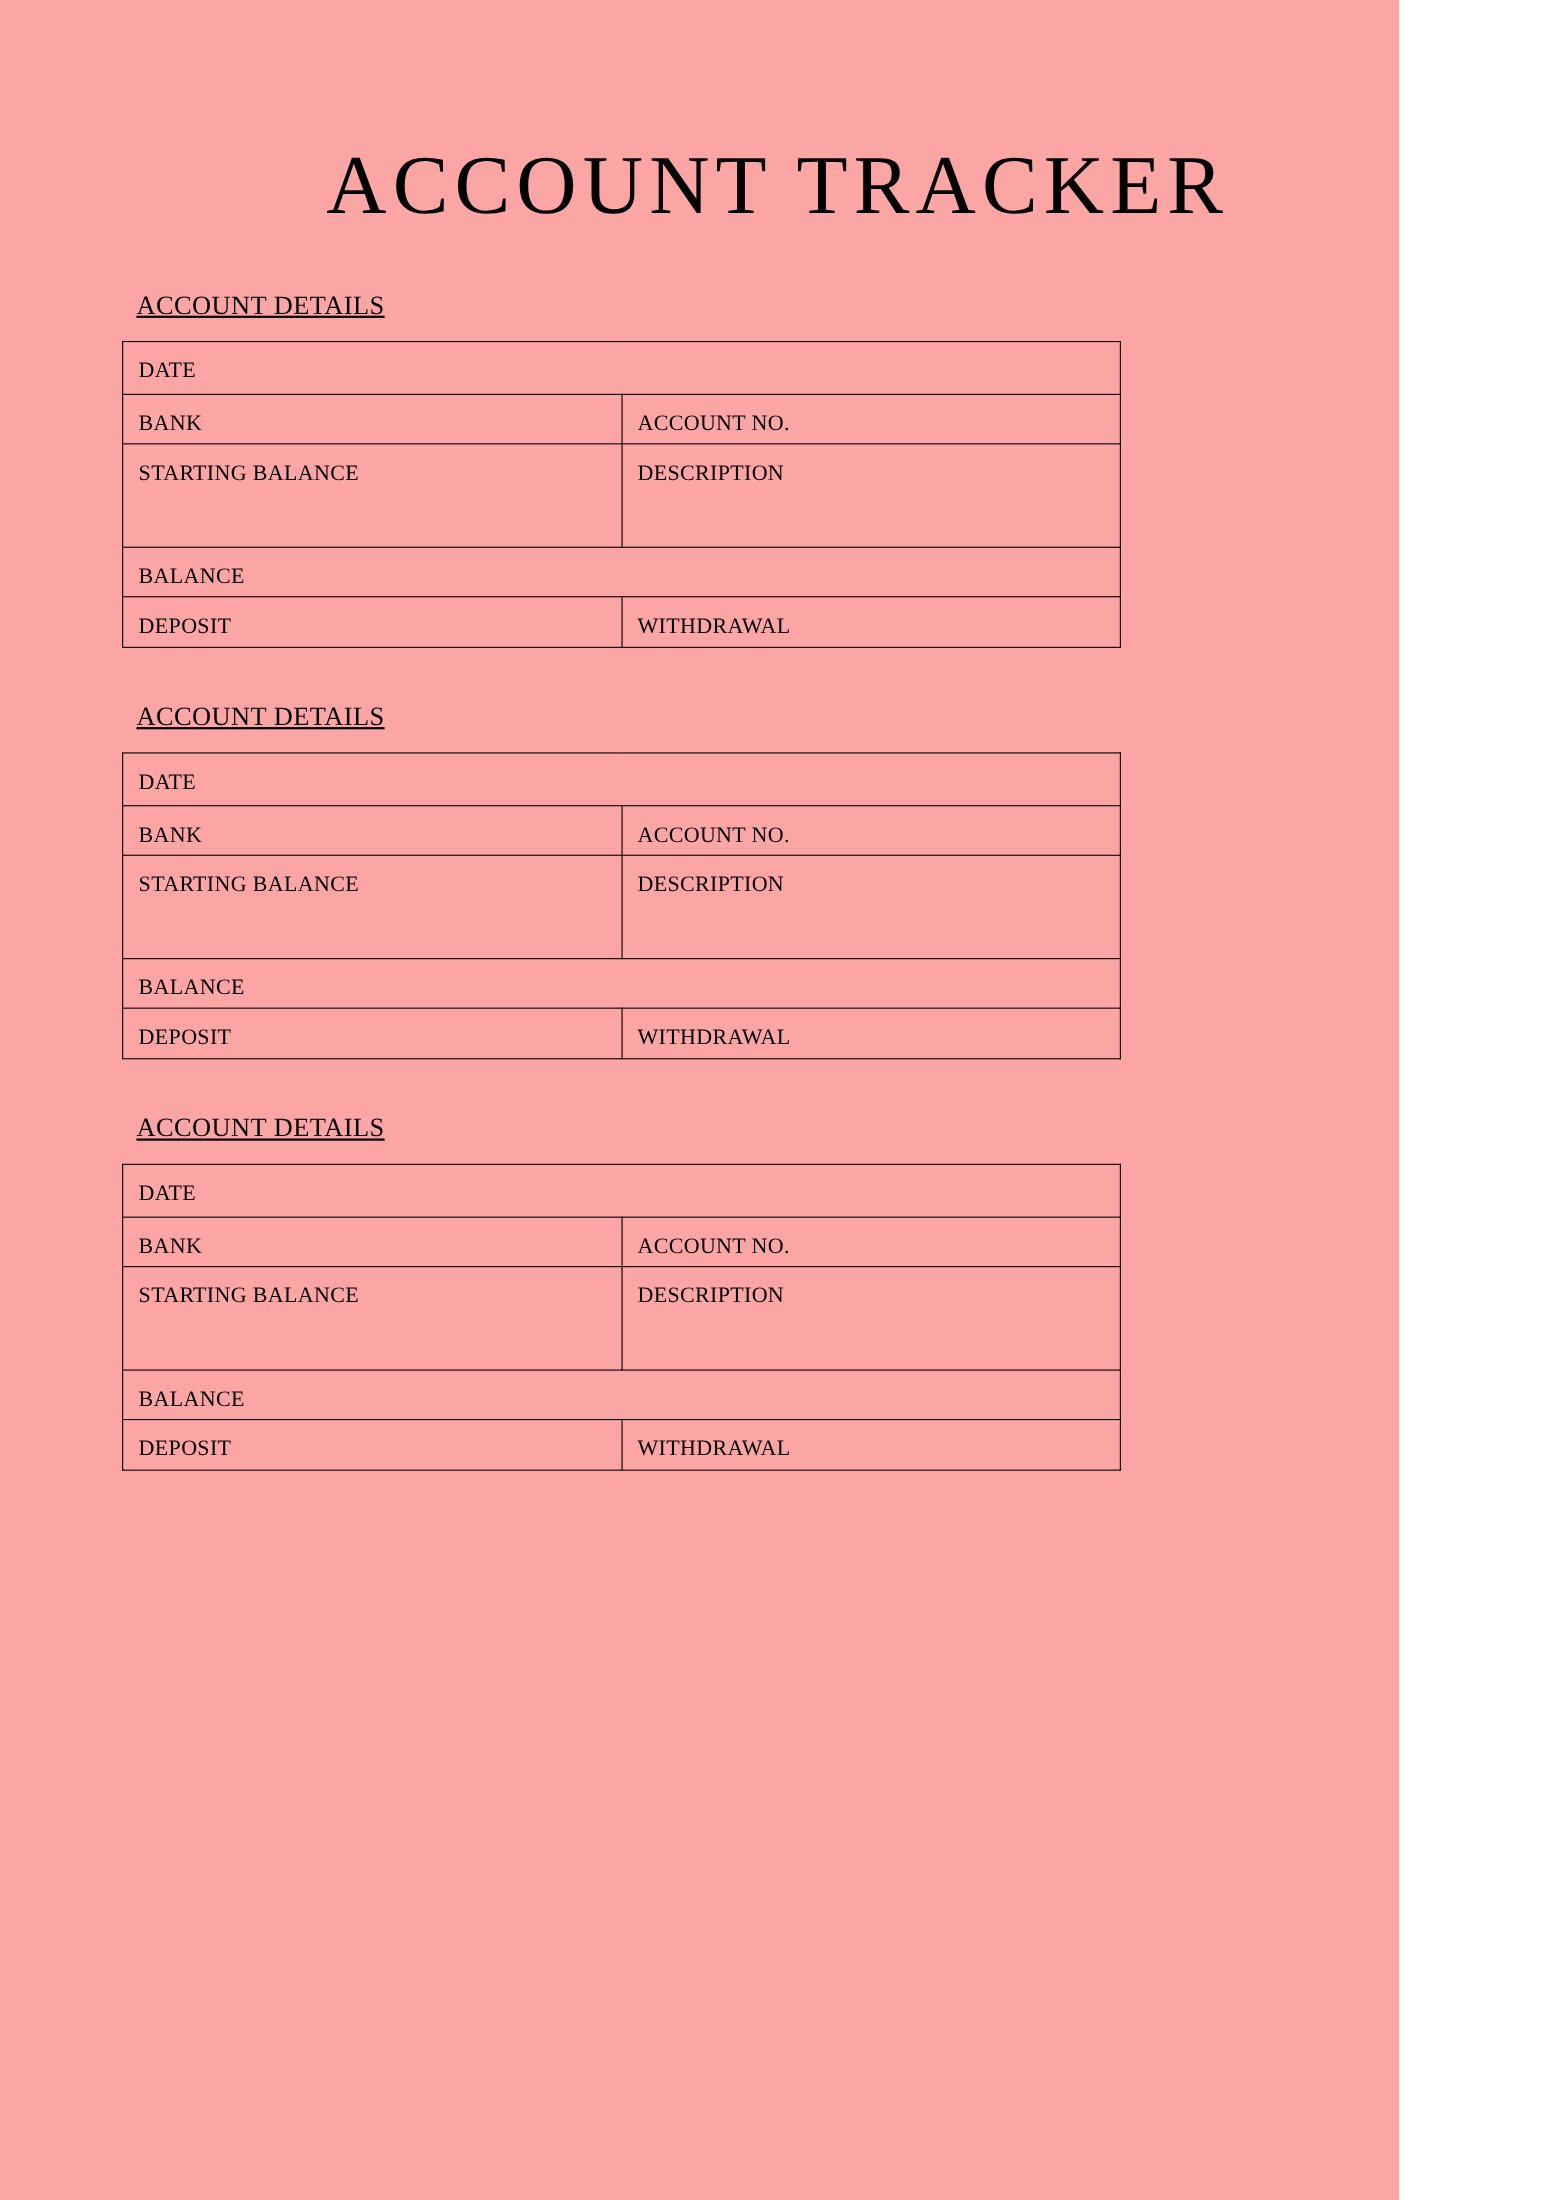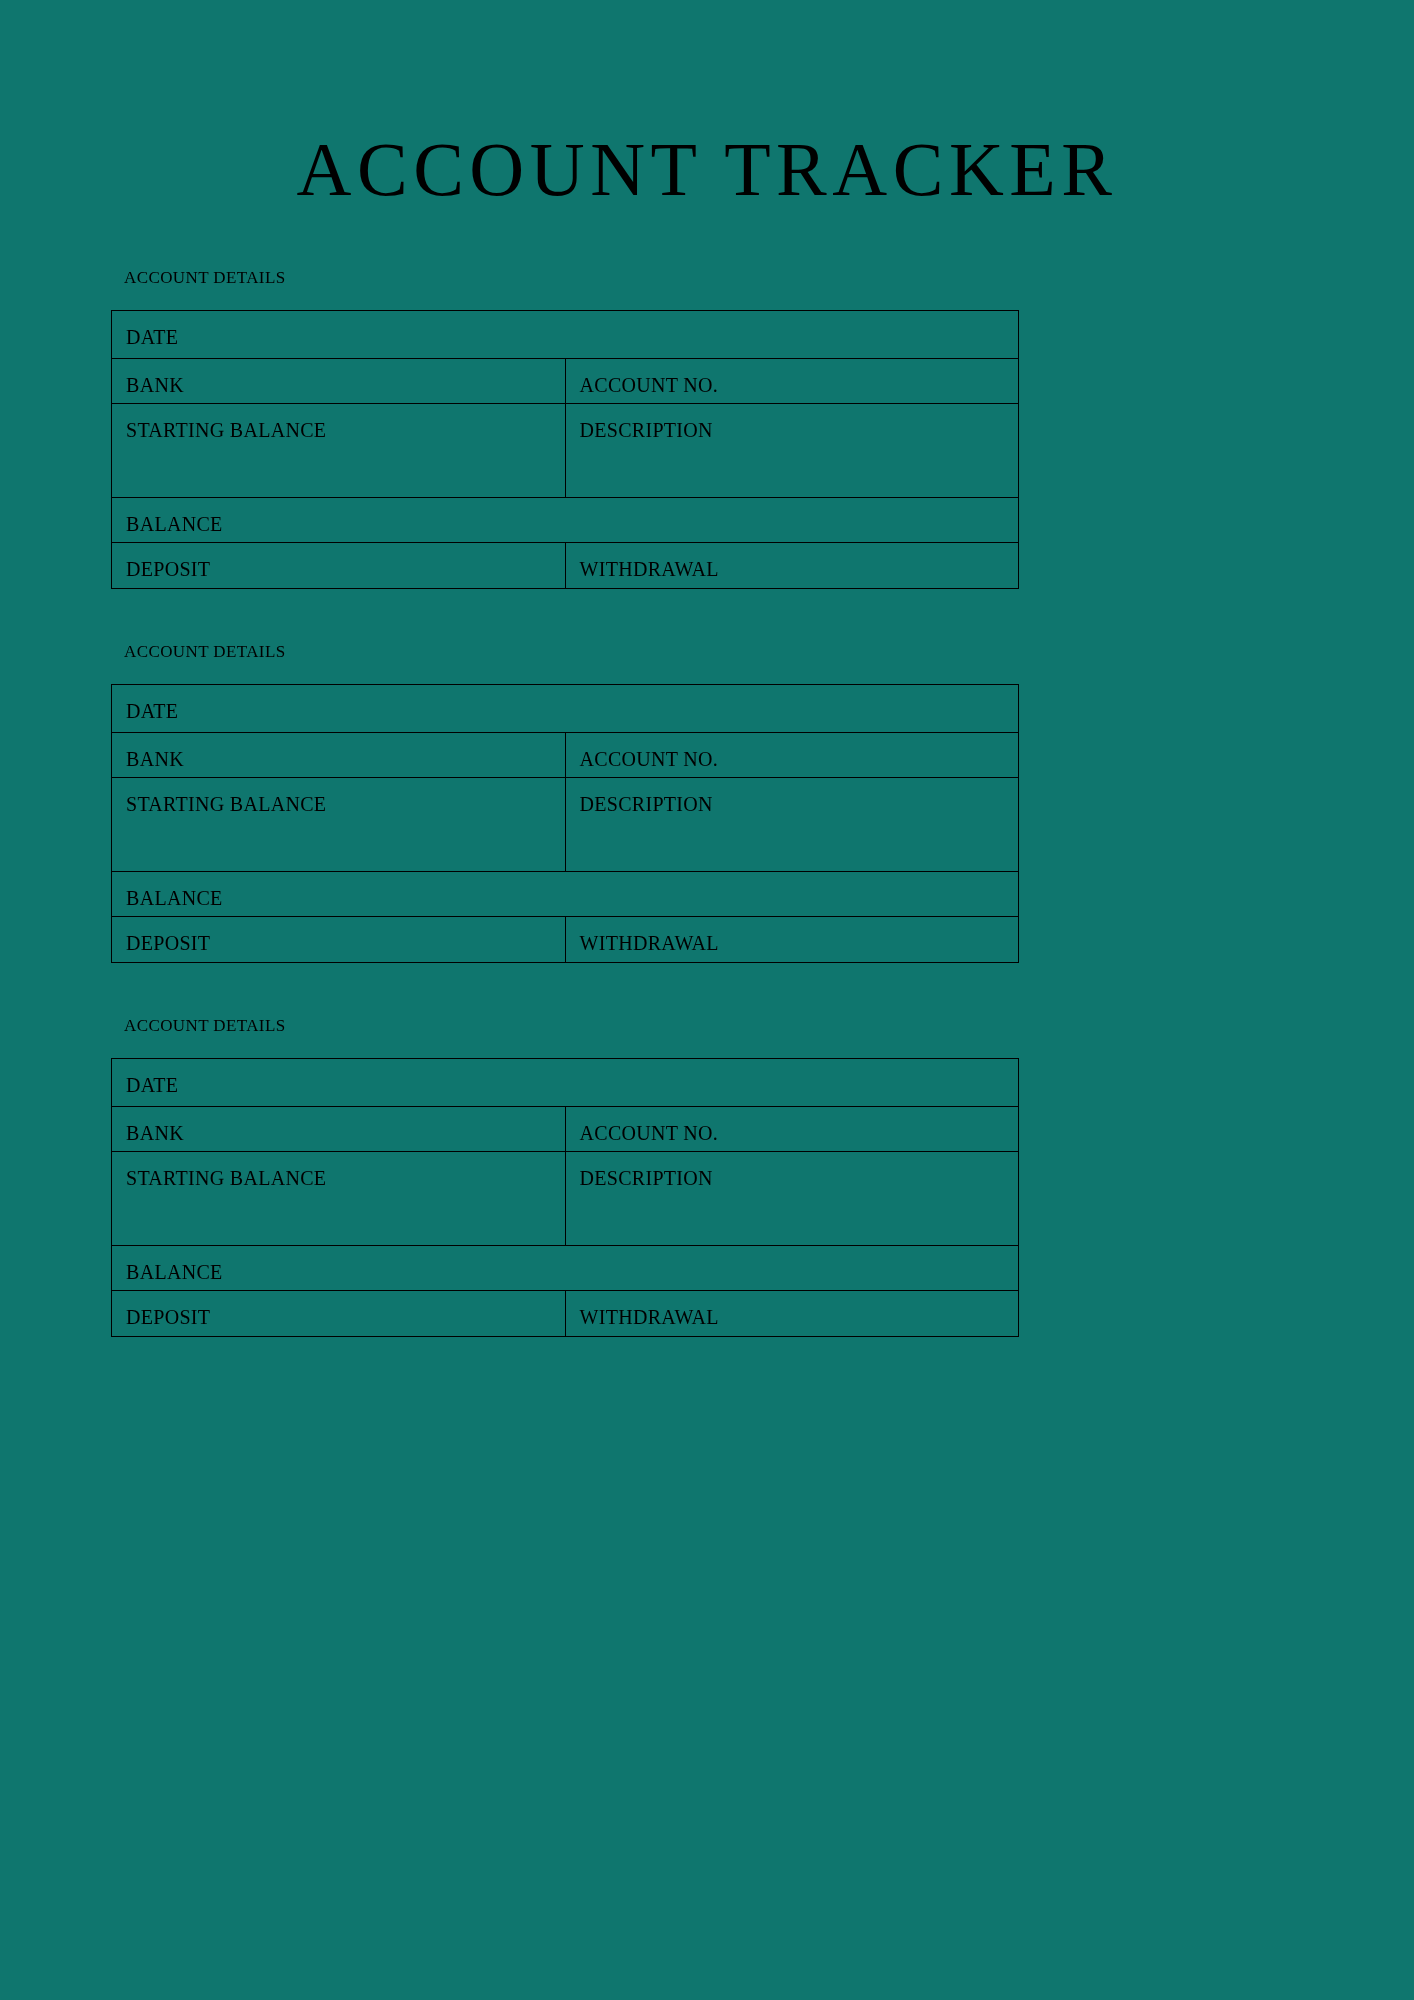"ACCOUNT TRACKER" .page { background: #0f766e -> #fca5a5; width: 1414px -> 1272px }
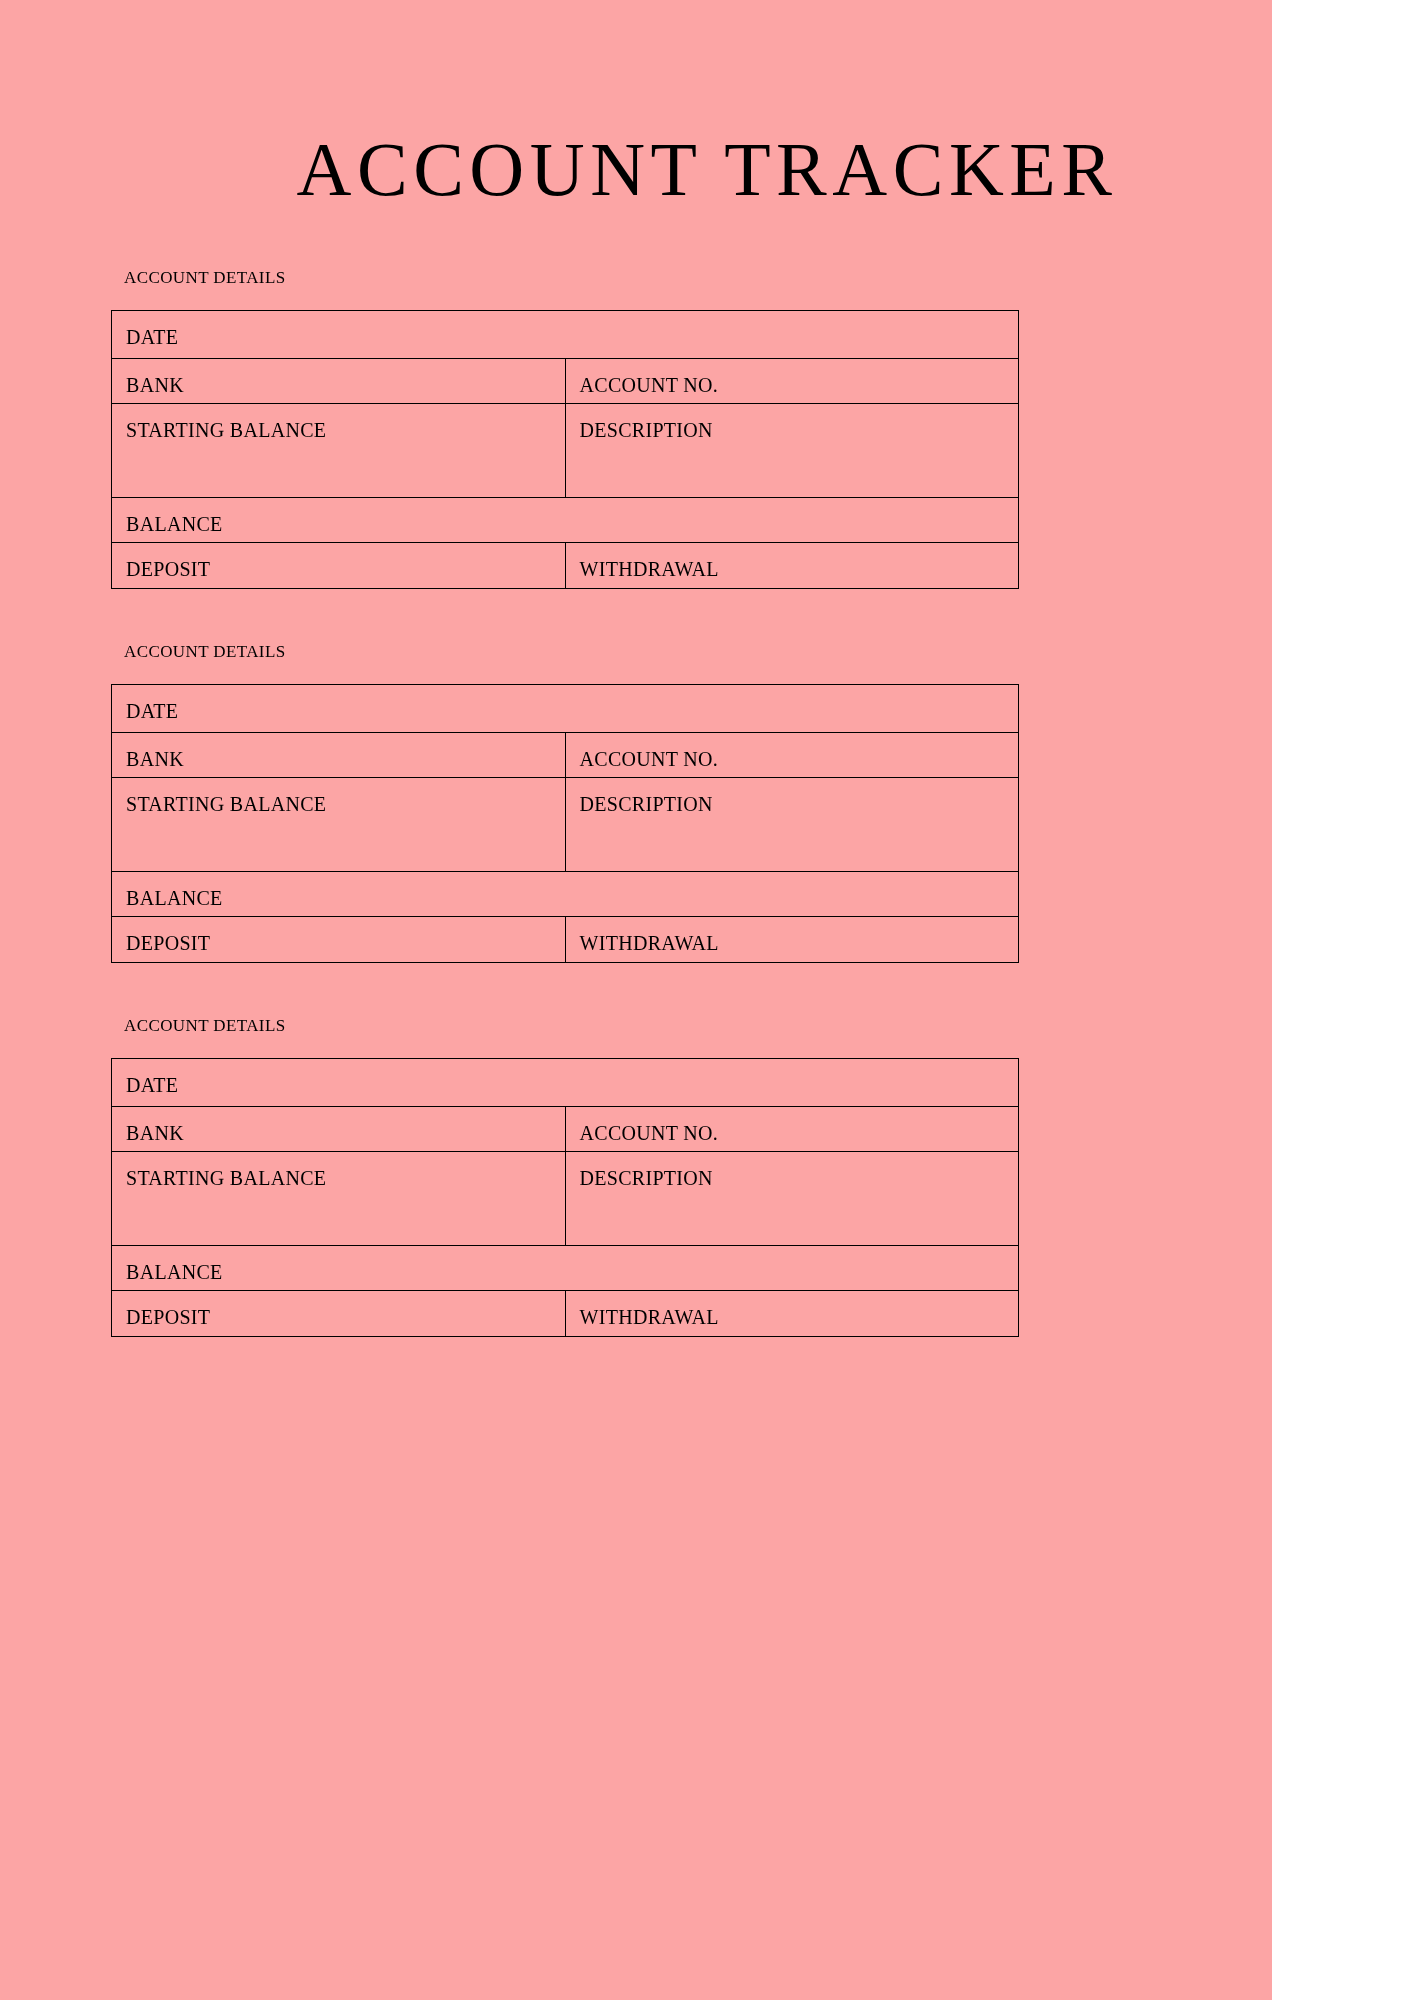"ACCOUNT DETAILS" .section-heading { font-size: 17px -> 24px; text-decoration: none -> underline }
